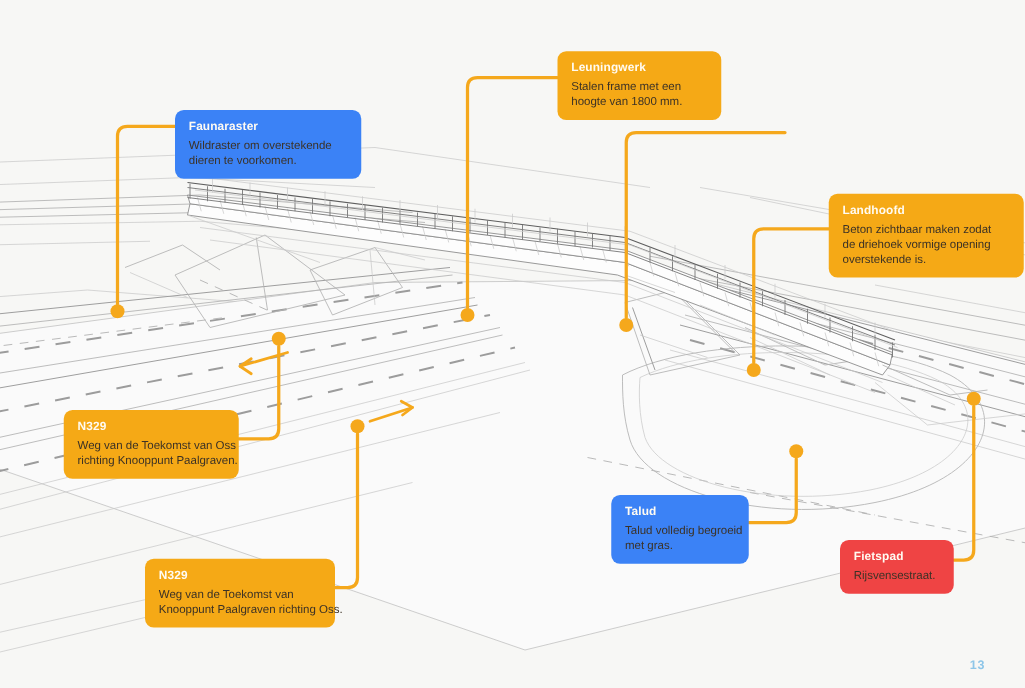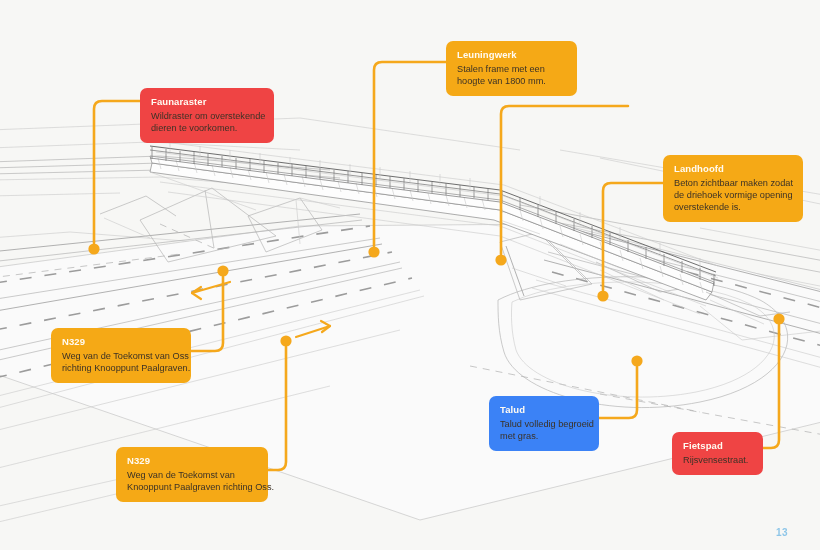"Faunaraster" div.callout { background: #ef4444 -> #3b82f6; width: 134px -> 149px }
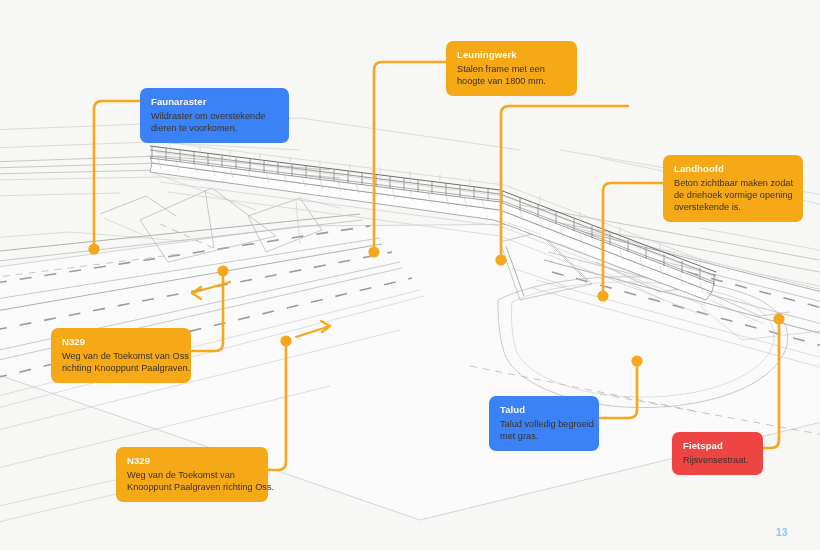"Landhoofd" div.callout { width: 140px -> 156px }
